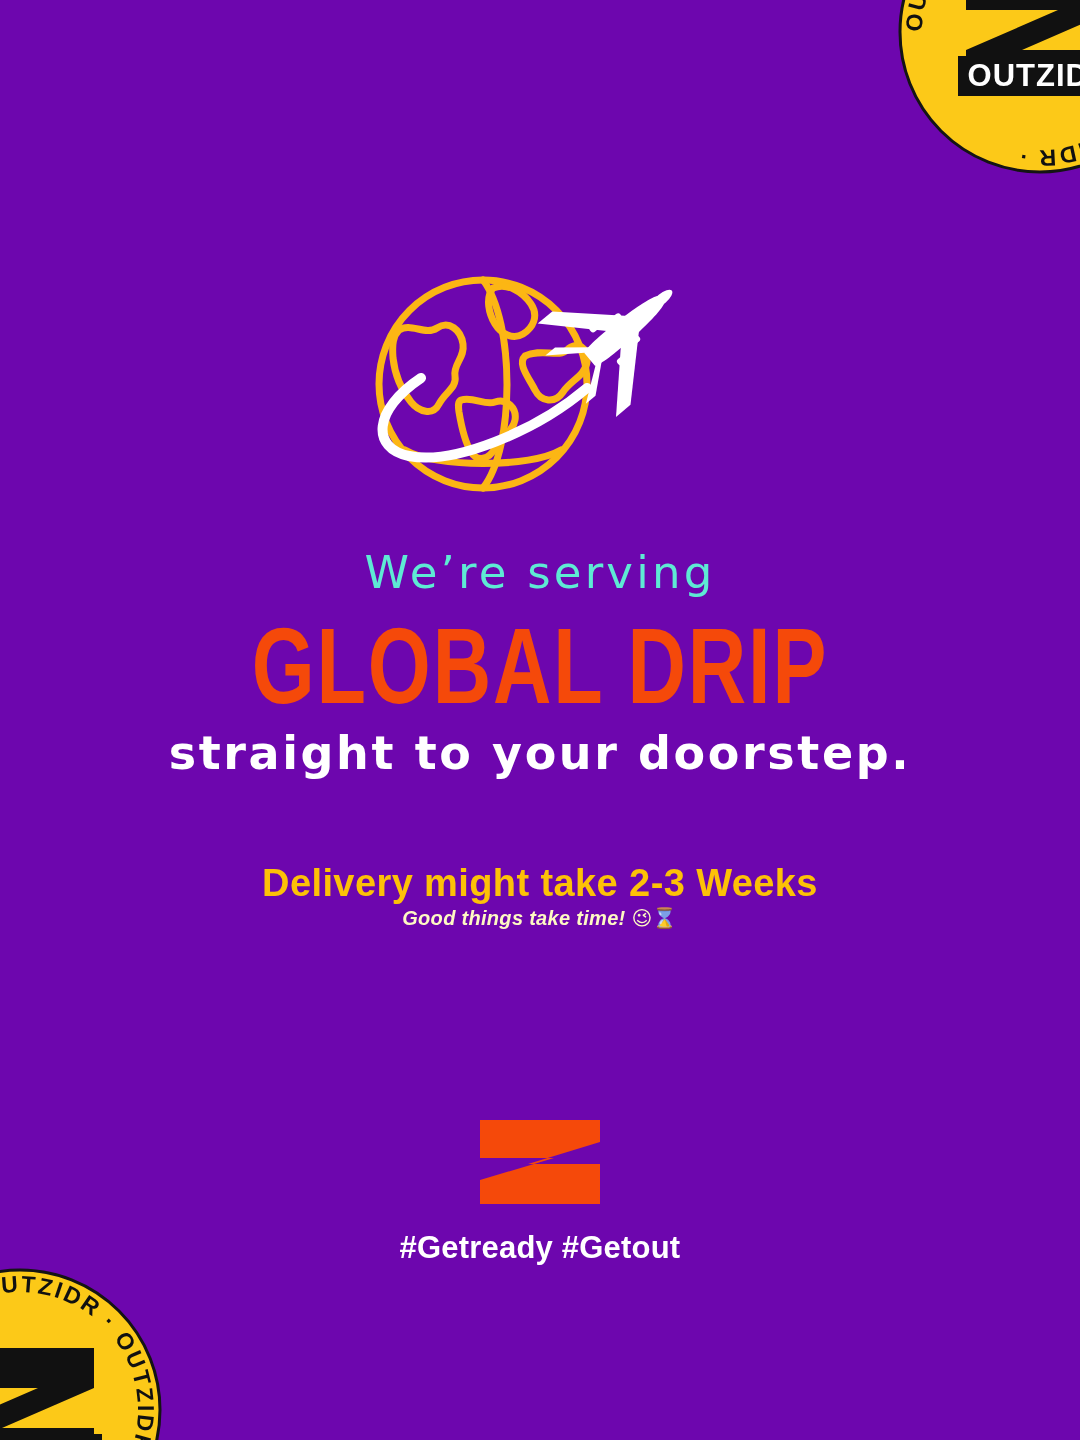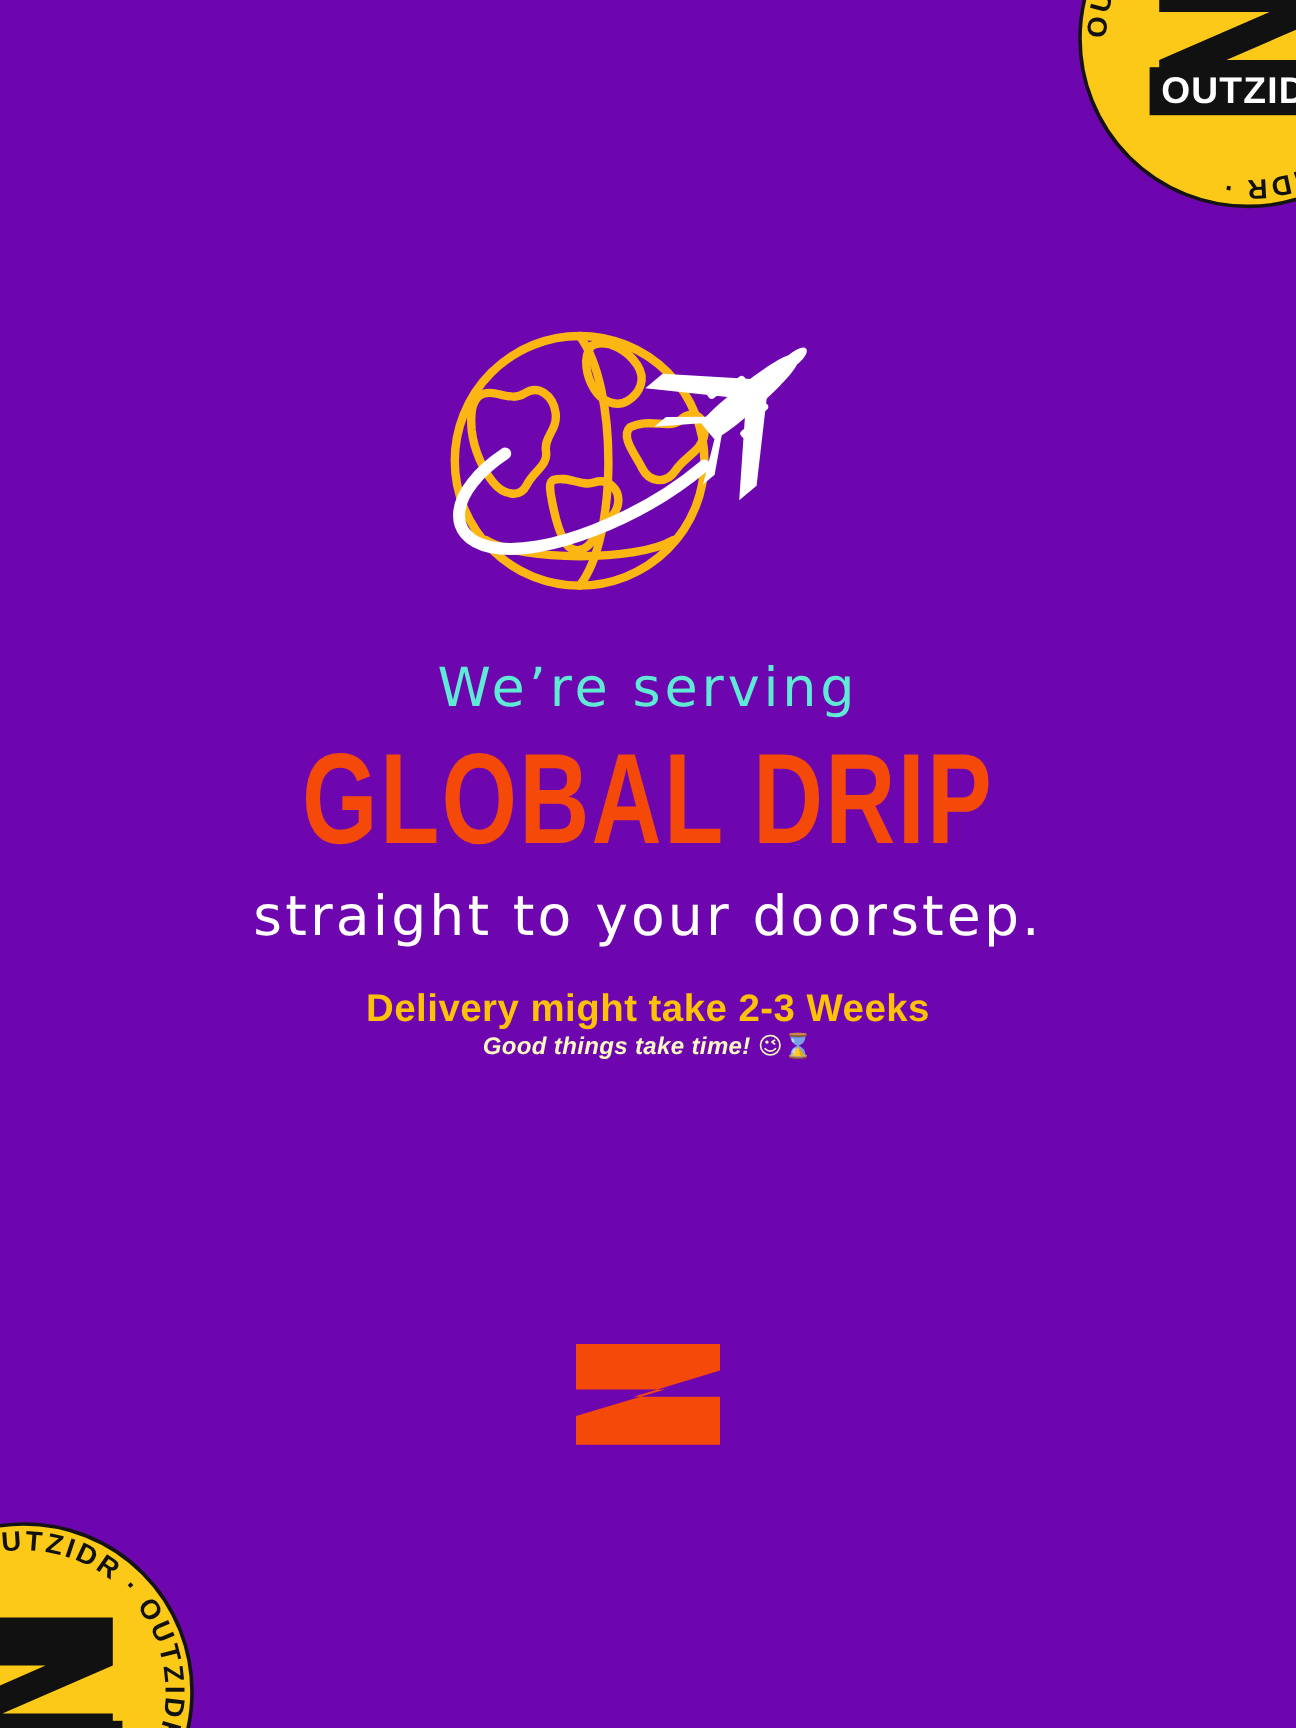"straight to your doorstep." #headline-sub { font-weight: 400 -> 700; margin-top: 32px -> 22px }
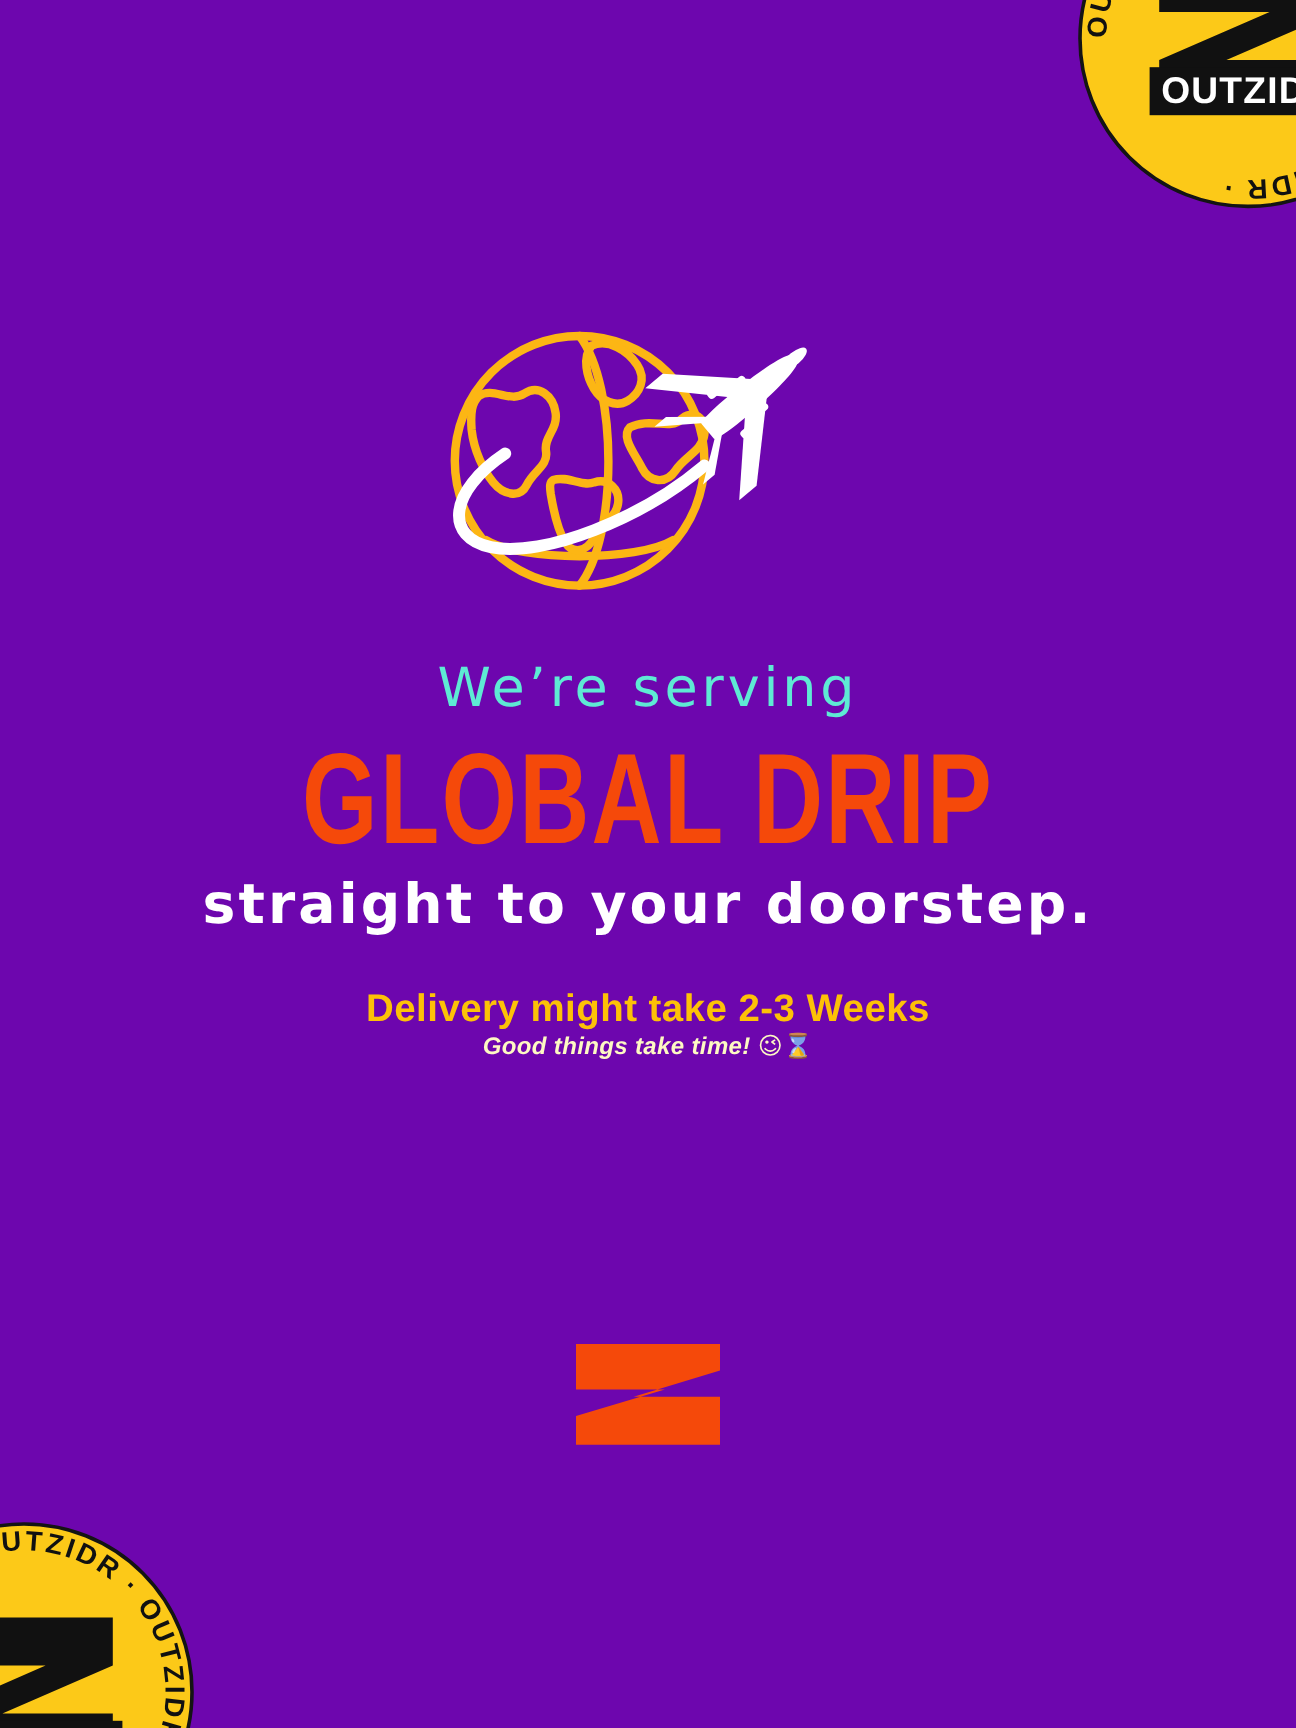"Delivery might take 2-3 Weeks" #delivery-headline { font-size: 32px -> 38px; margin-top: none -> 40px }
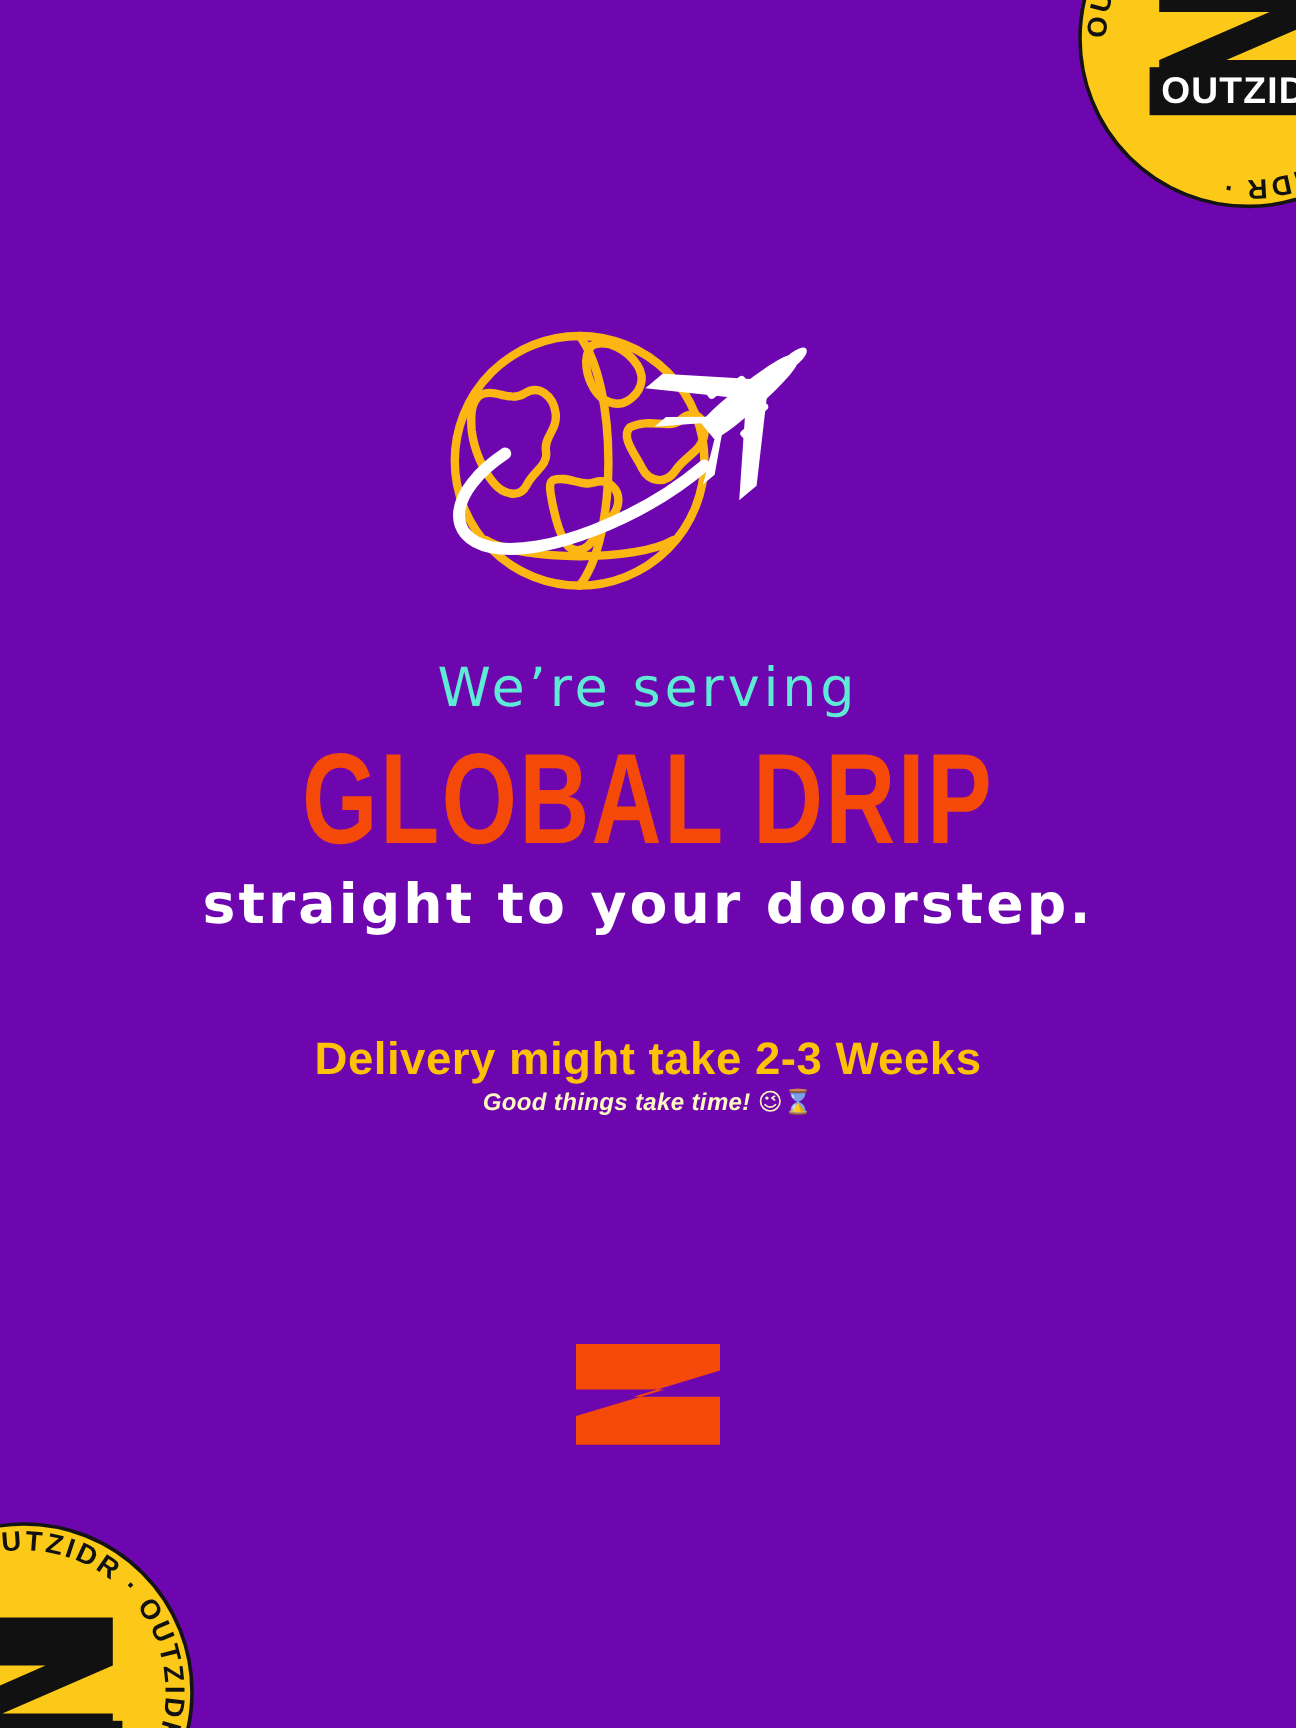"#Getready #Getout" div { html: none -> <div>#Getready #Getout</div> }
